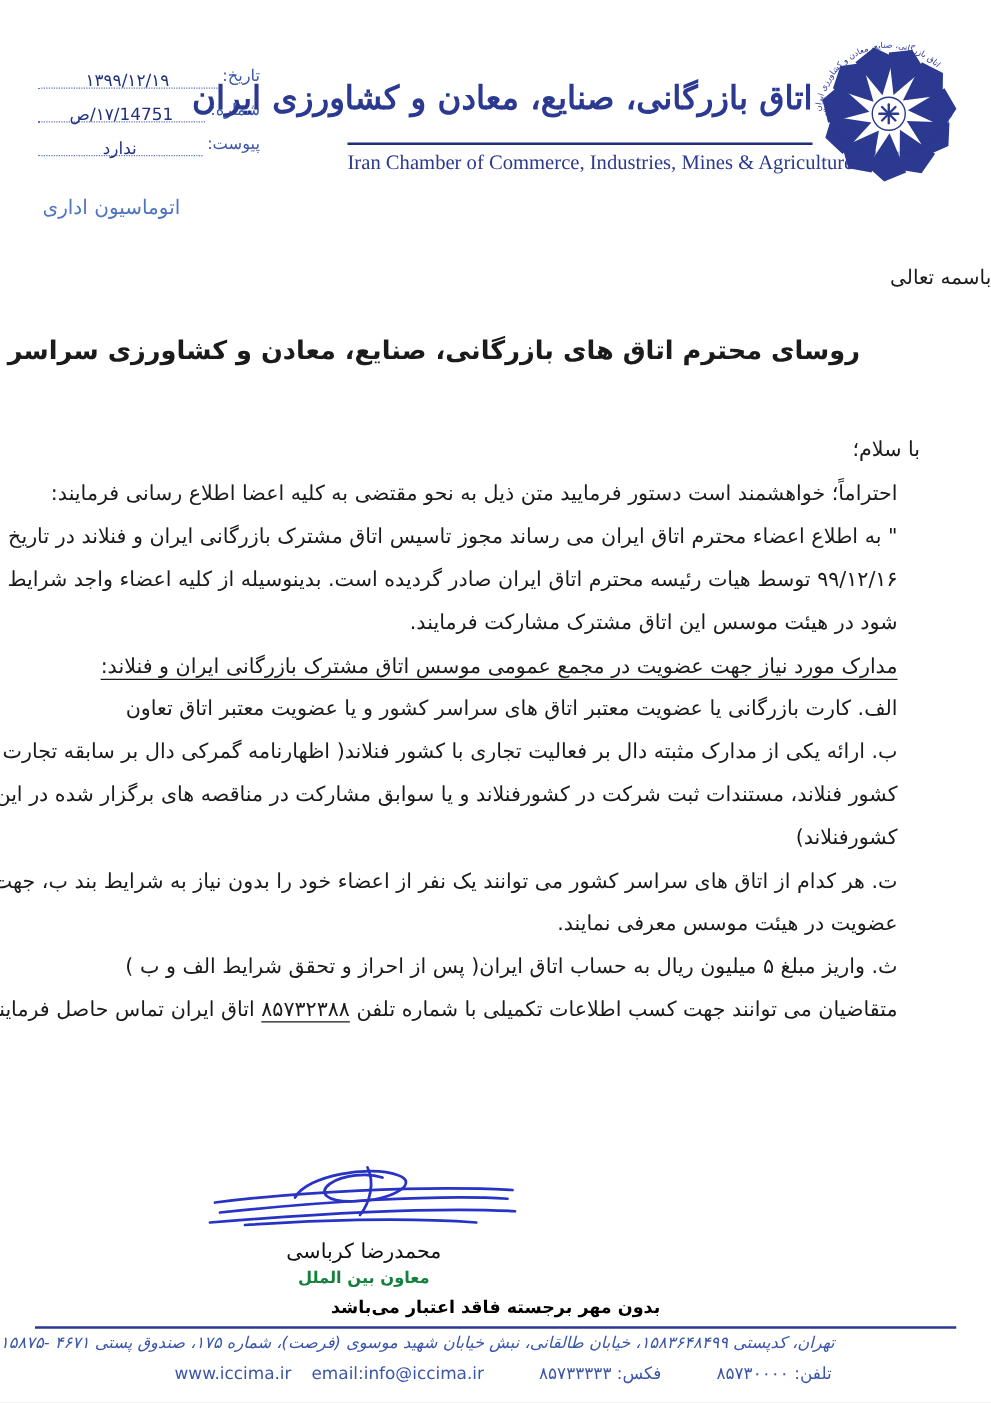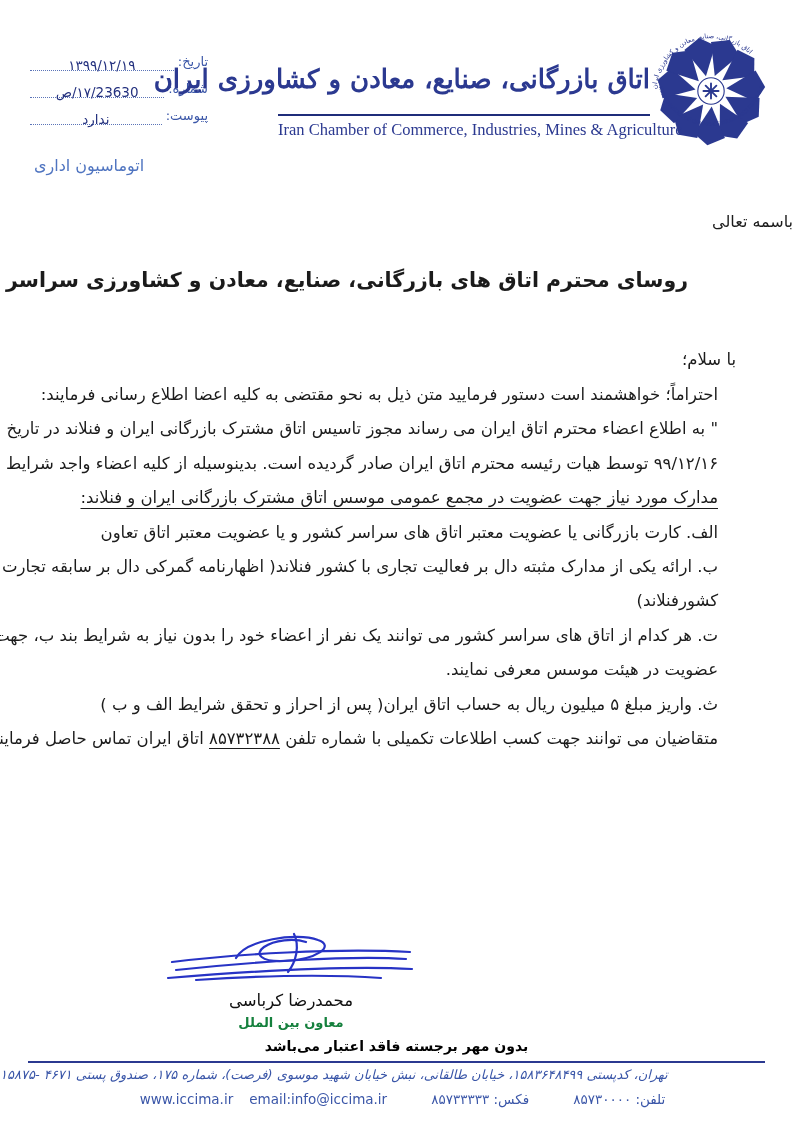"۱۷/23630/ص" span.field-value { text: ۱۷/23630/ص -> ۱۷/14751/ص }
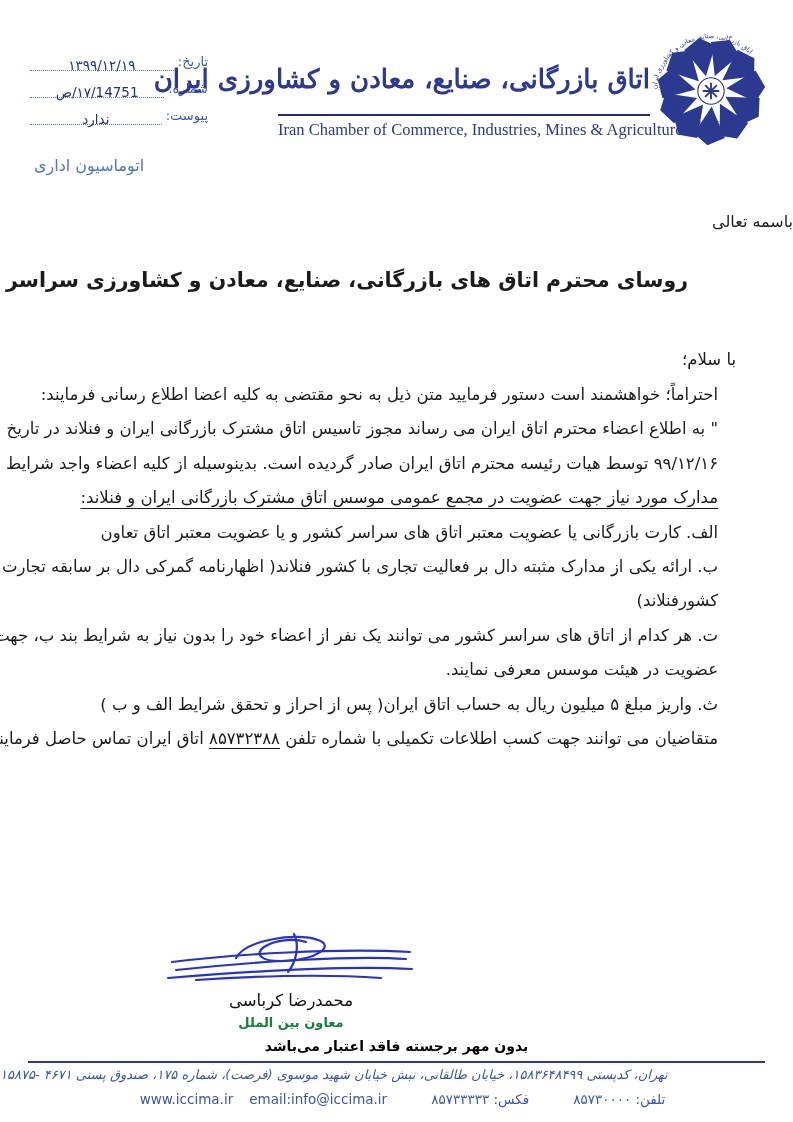"شود در هیئت موسس این" p { html: none -> <p>شود در هیئت موسس این اتاق مشترک مشارکت فرمایند.</p> }
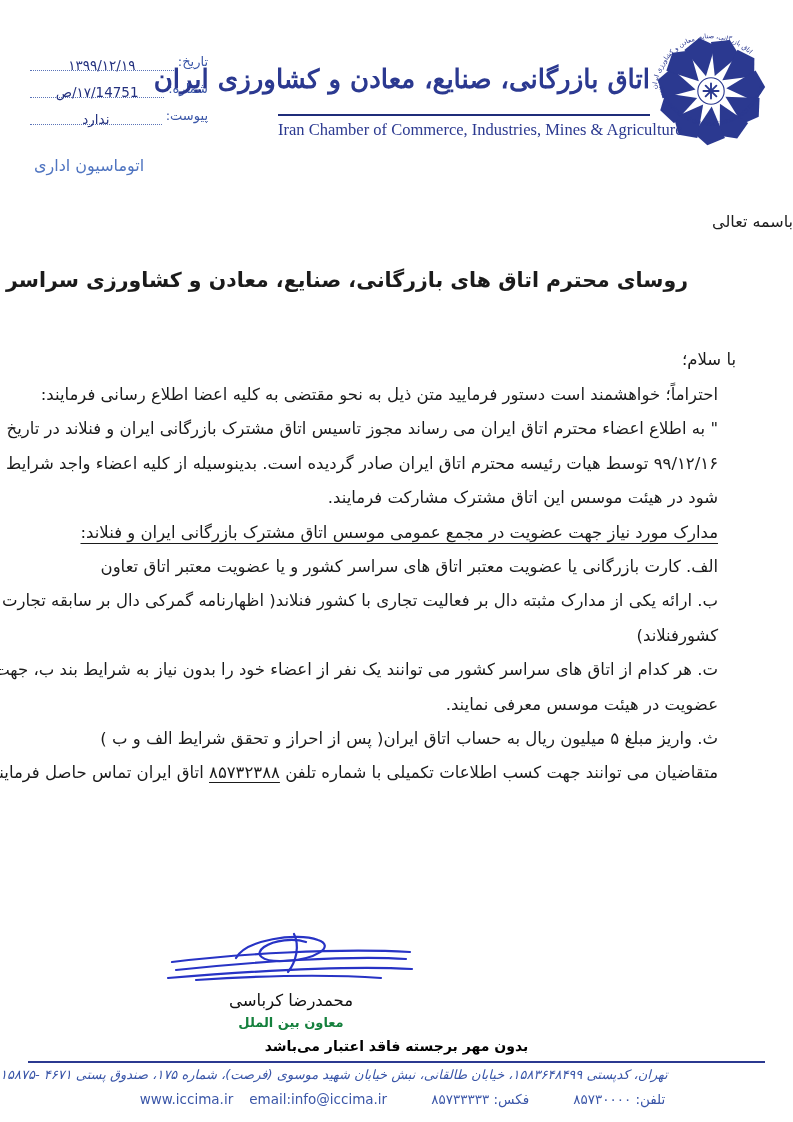"کشور فنلاند، مستندات ثبت شرکت" p.ind2 { html: none -> <p>کشور فنلاند، مستندات ثبت شرکت در کشورفنلاند و یا سوابق مشارکت در مناقصه های برگزار شده در این</p> }
